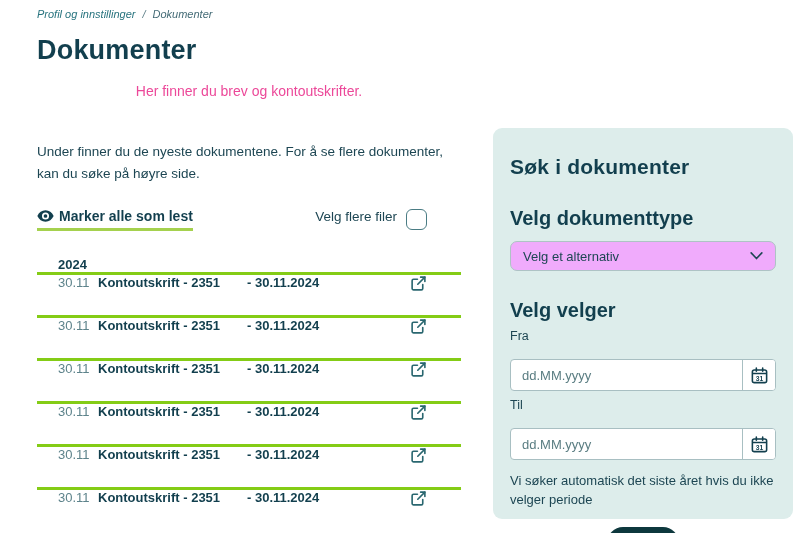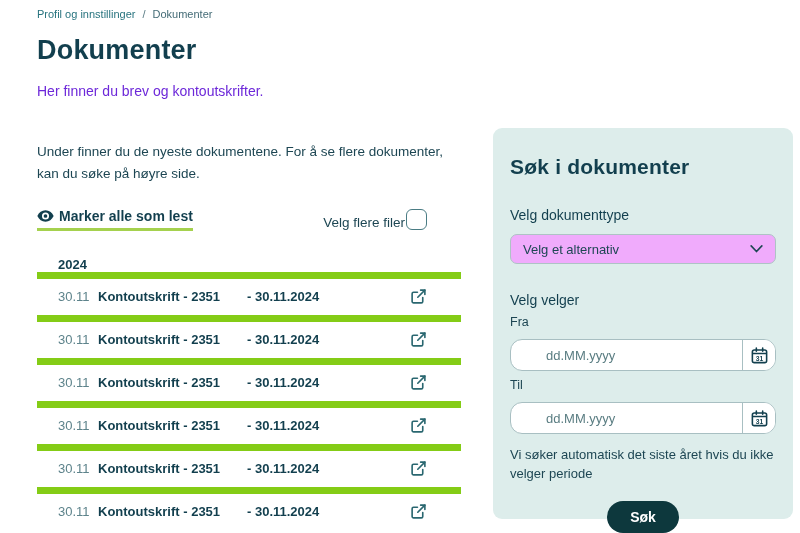"Profil og innstillinger" .breadcrumb { font-style: none -> italic }
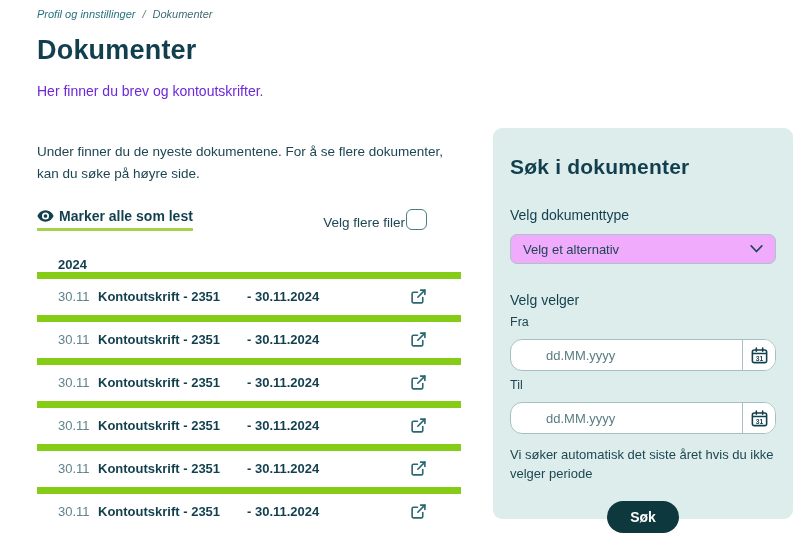"Her finner du brev og" .page-subtitle { color: #6d28d9 -> #ec4899; text-align: none -> center }
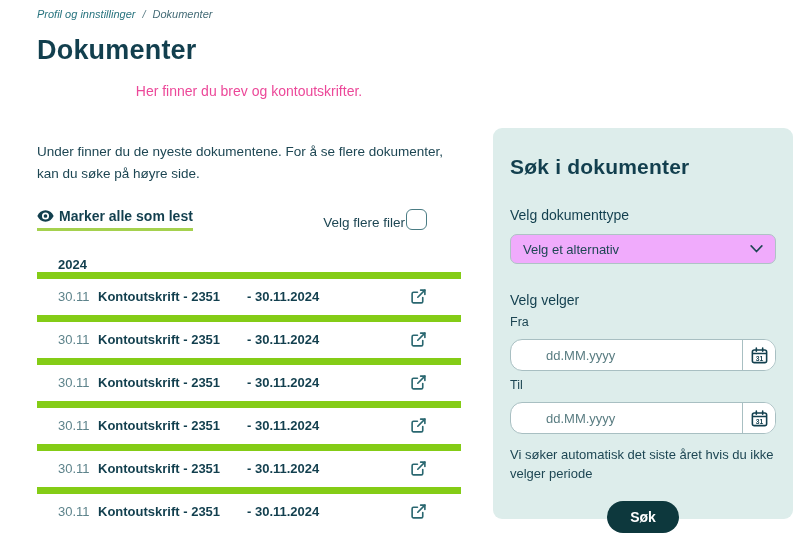"Velg flere filer" .select-files { align-items: flex-end -> flex-start; gap: 1px -> 9px }
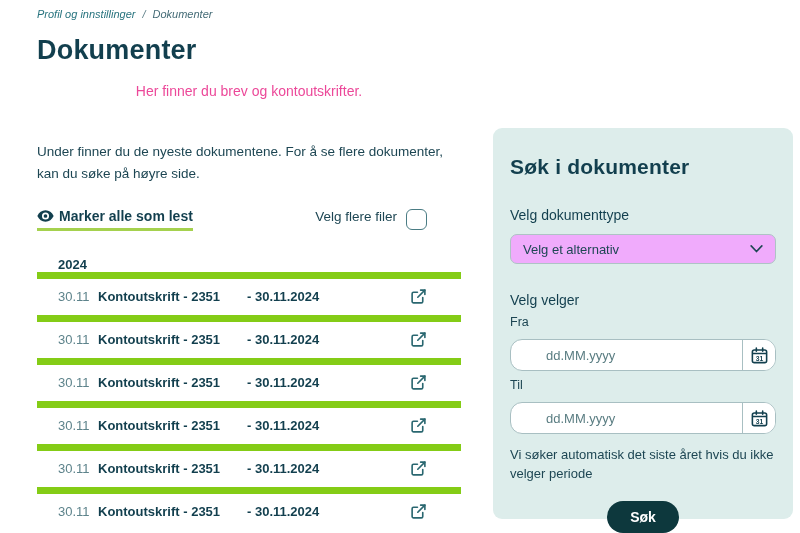"Velg dokumenttype" .field-label { font-size: 14px -> 20px; font-weight: normal -> bold }
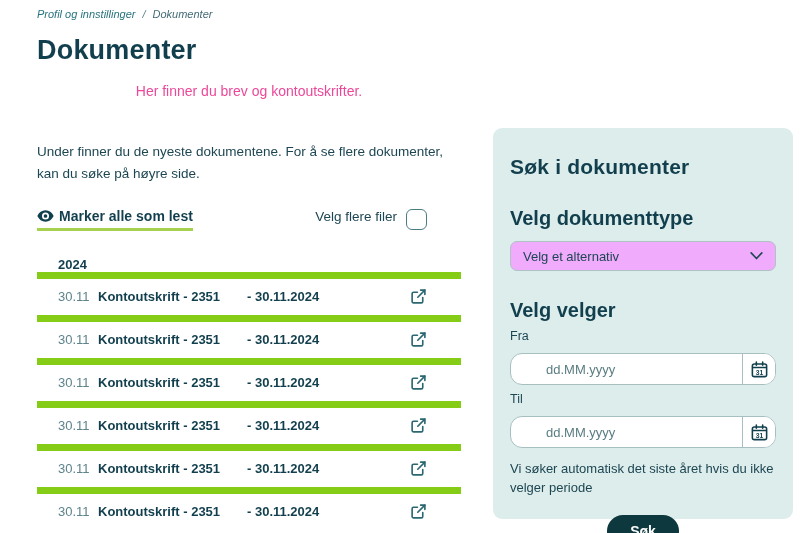"30.11" .doc-row { align-items: center -> flex-start; border-top: 7px solid #84cc16 -> 3px solid #84cc16 }
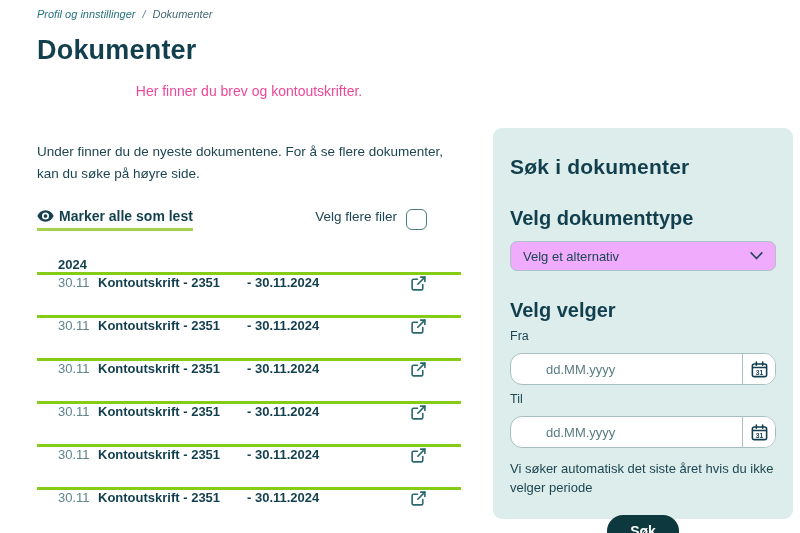"dd.MM.yyyy" .date-input { border-radius: 12px -> 4px; margin-top: 10px -> 16px; padding-left: 24px -> none }
